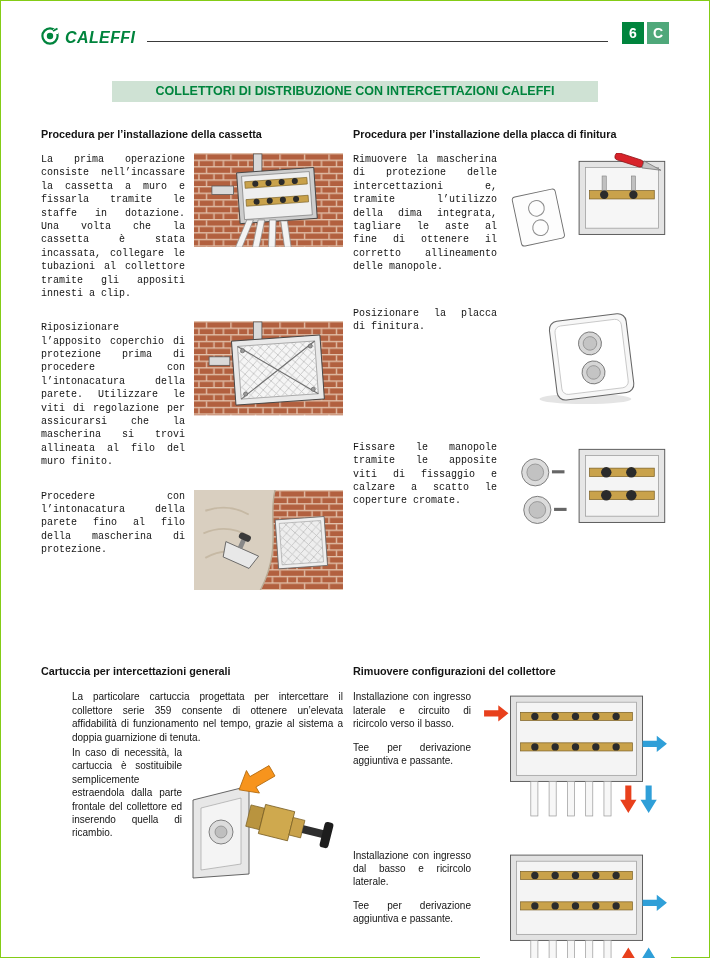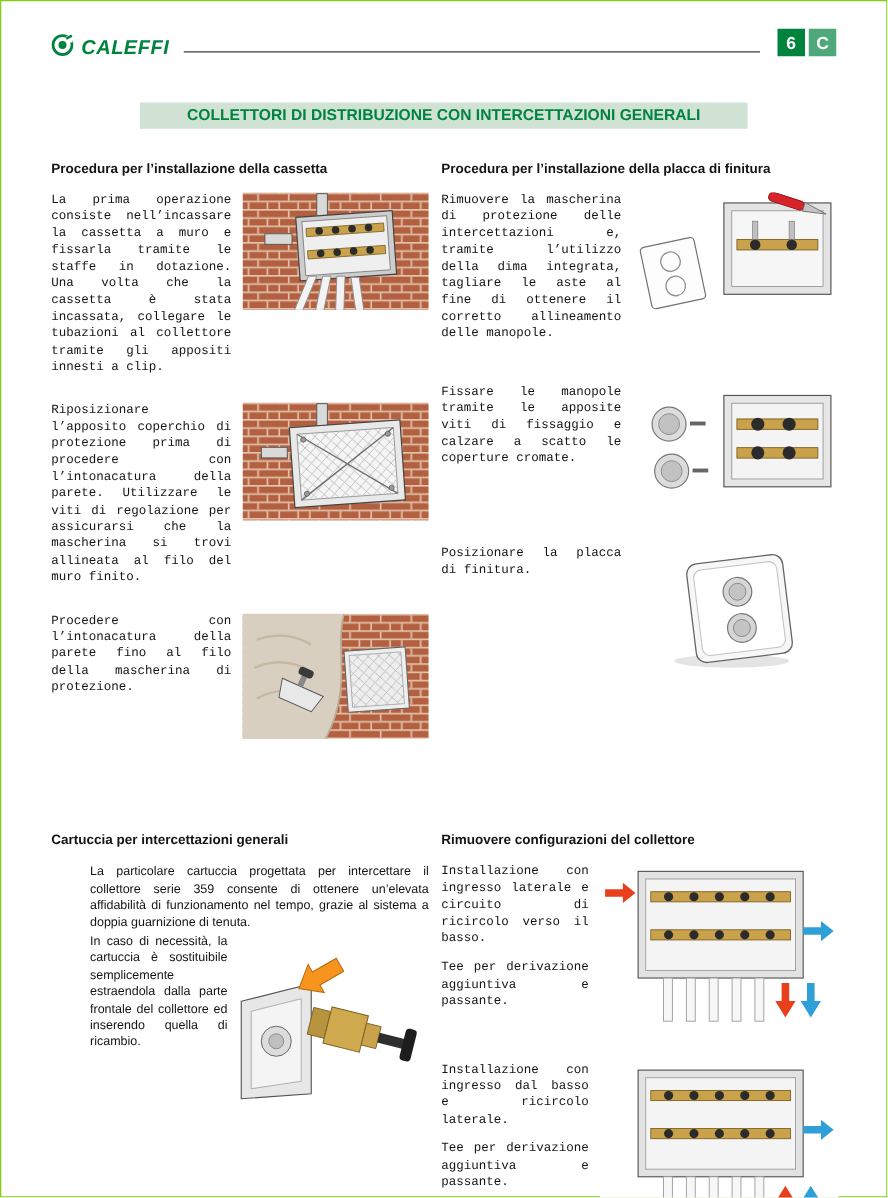"COLLETTORI DI DISTRIBUZIONE CON" div.title-banner { text: GENERALI -> CALEFFI }
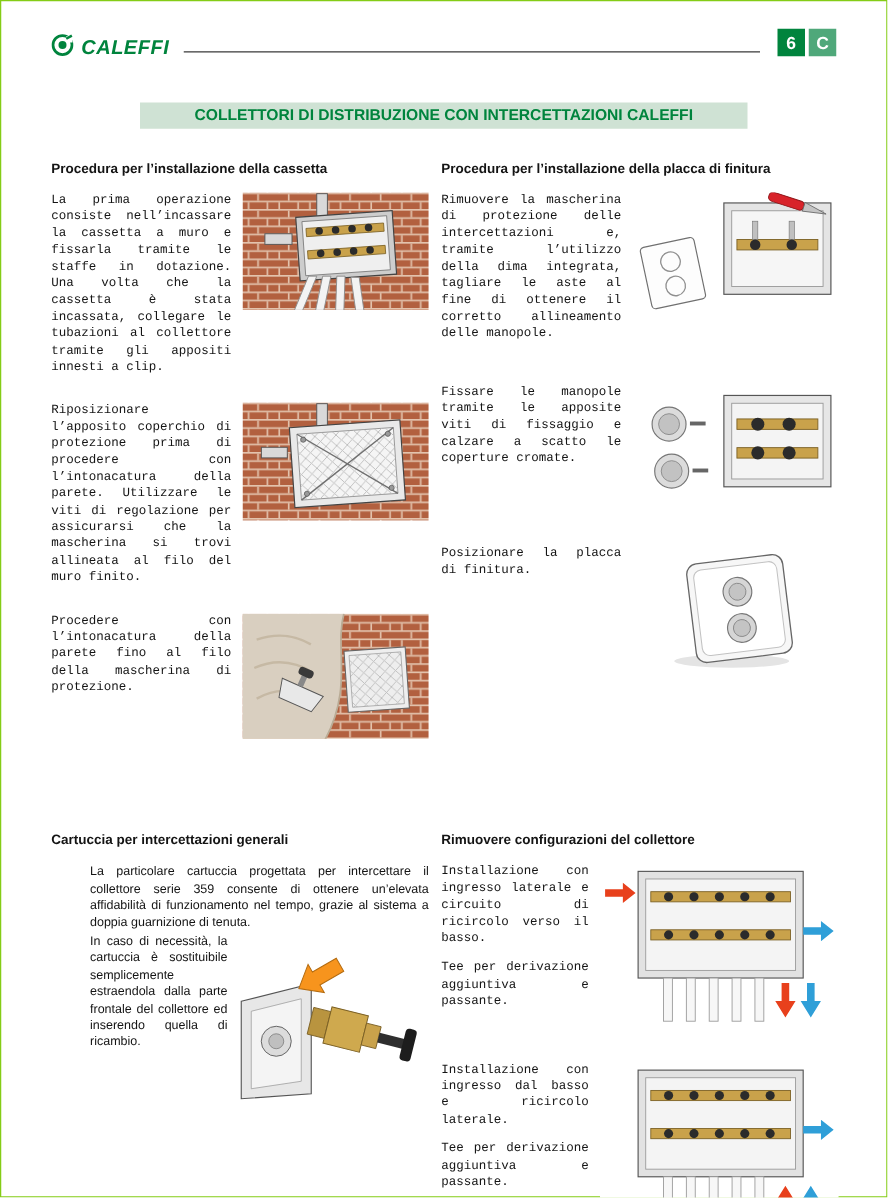"Fissare le manopole tramite le" div.step { order: before "Posizionare la placca di finitura." -> after "Posizionare la placca di finitura." }
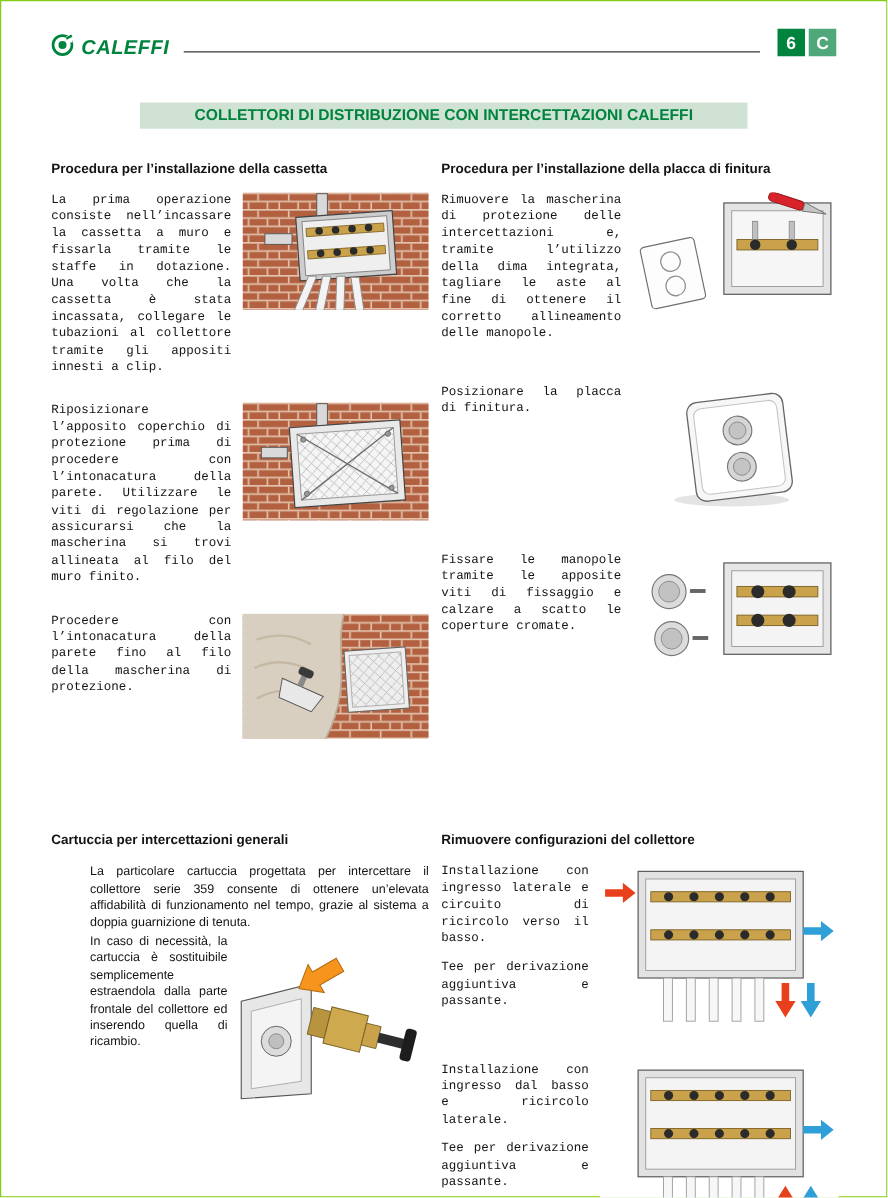"Installazione con ingresso laterale e" .config-item { font-family: Liberation Mono, monospace -> none }
